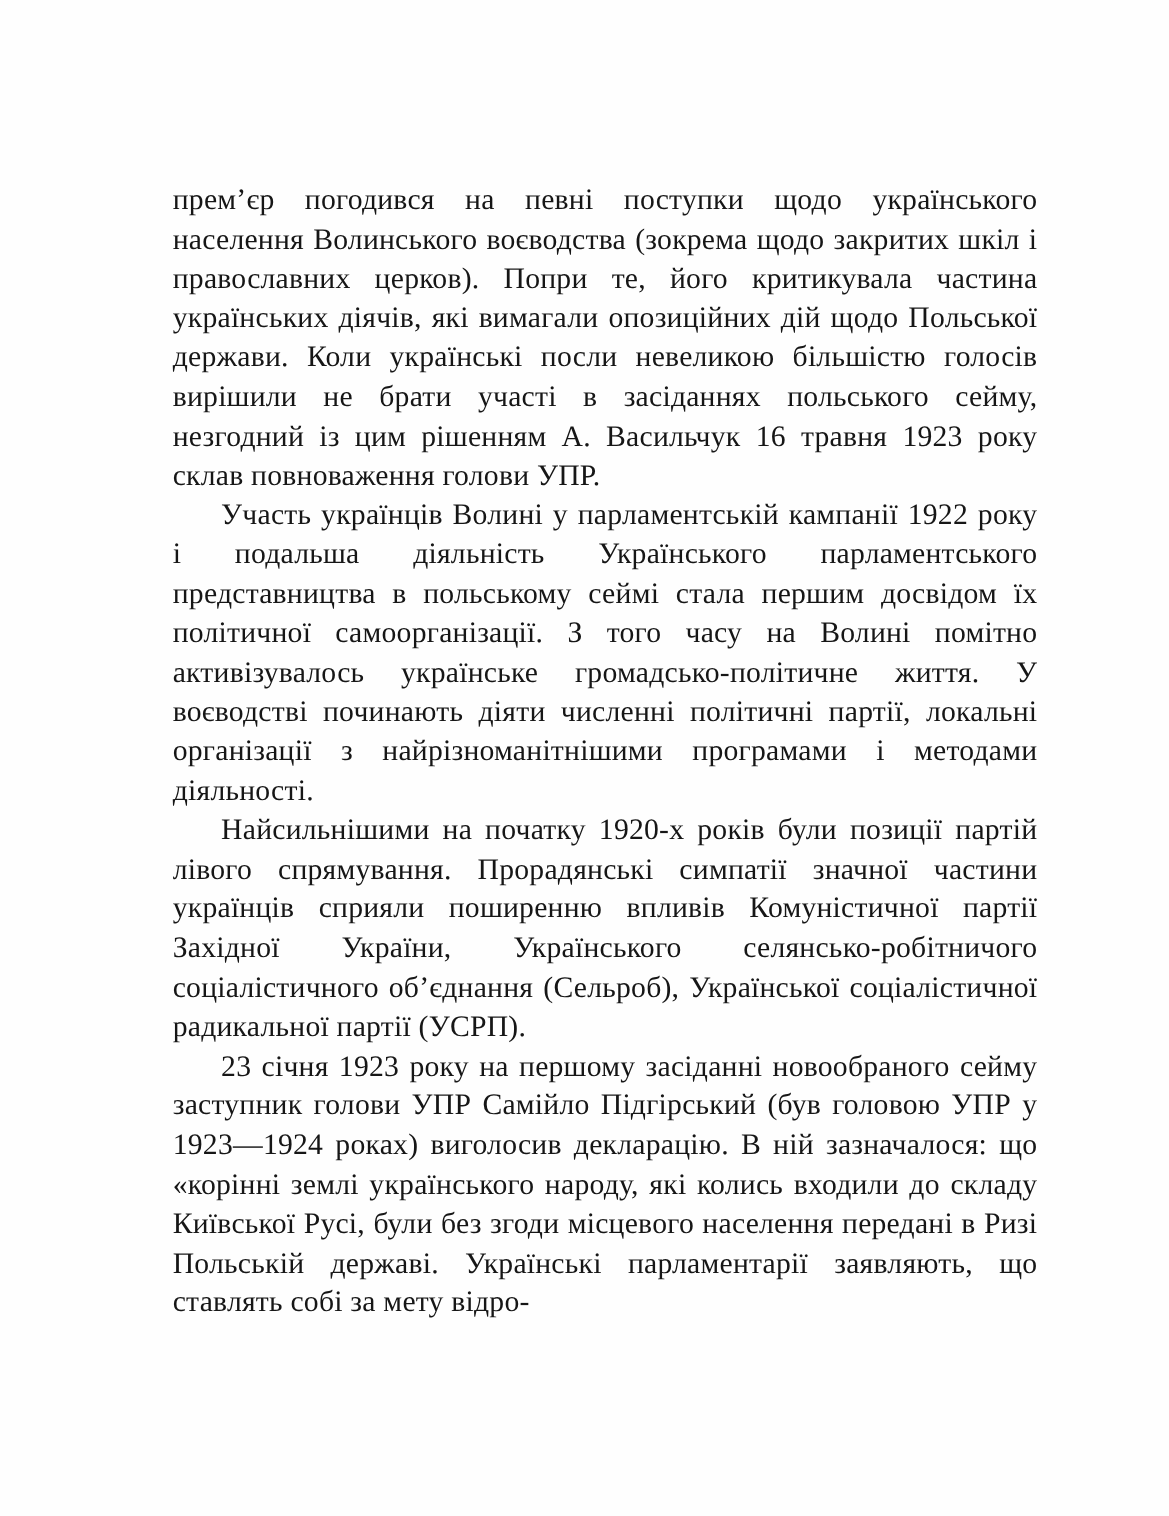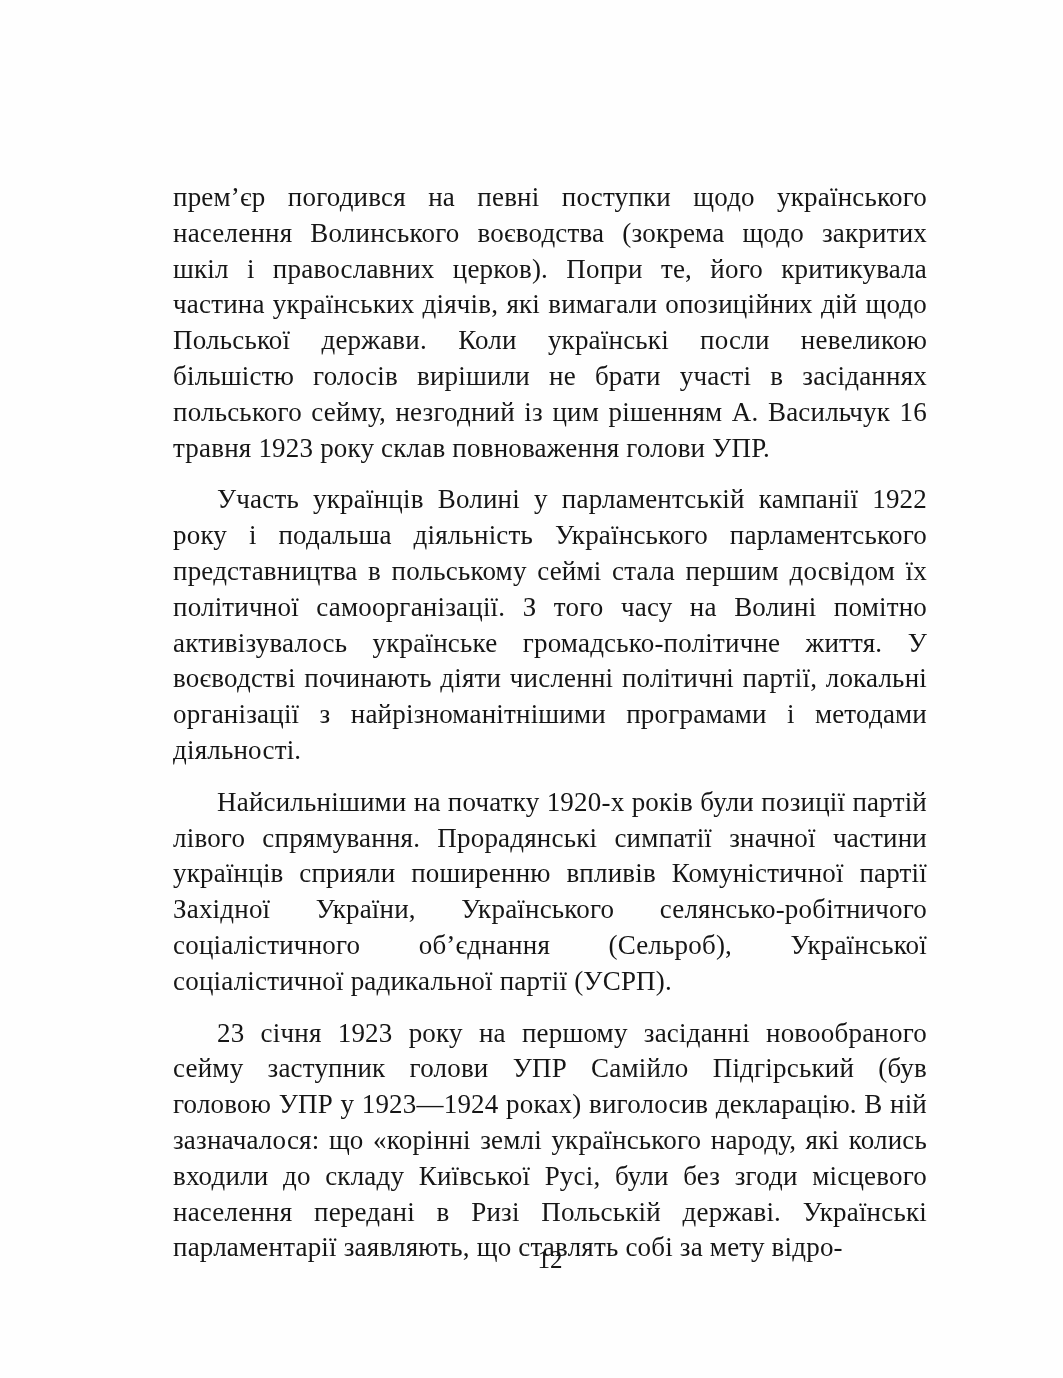"прем’єр погодився на певні поступки" .text-block p { margin: 16px -> 0 }
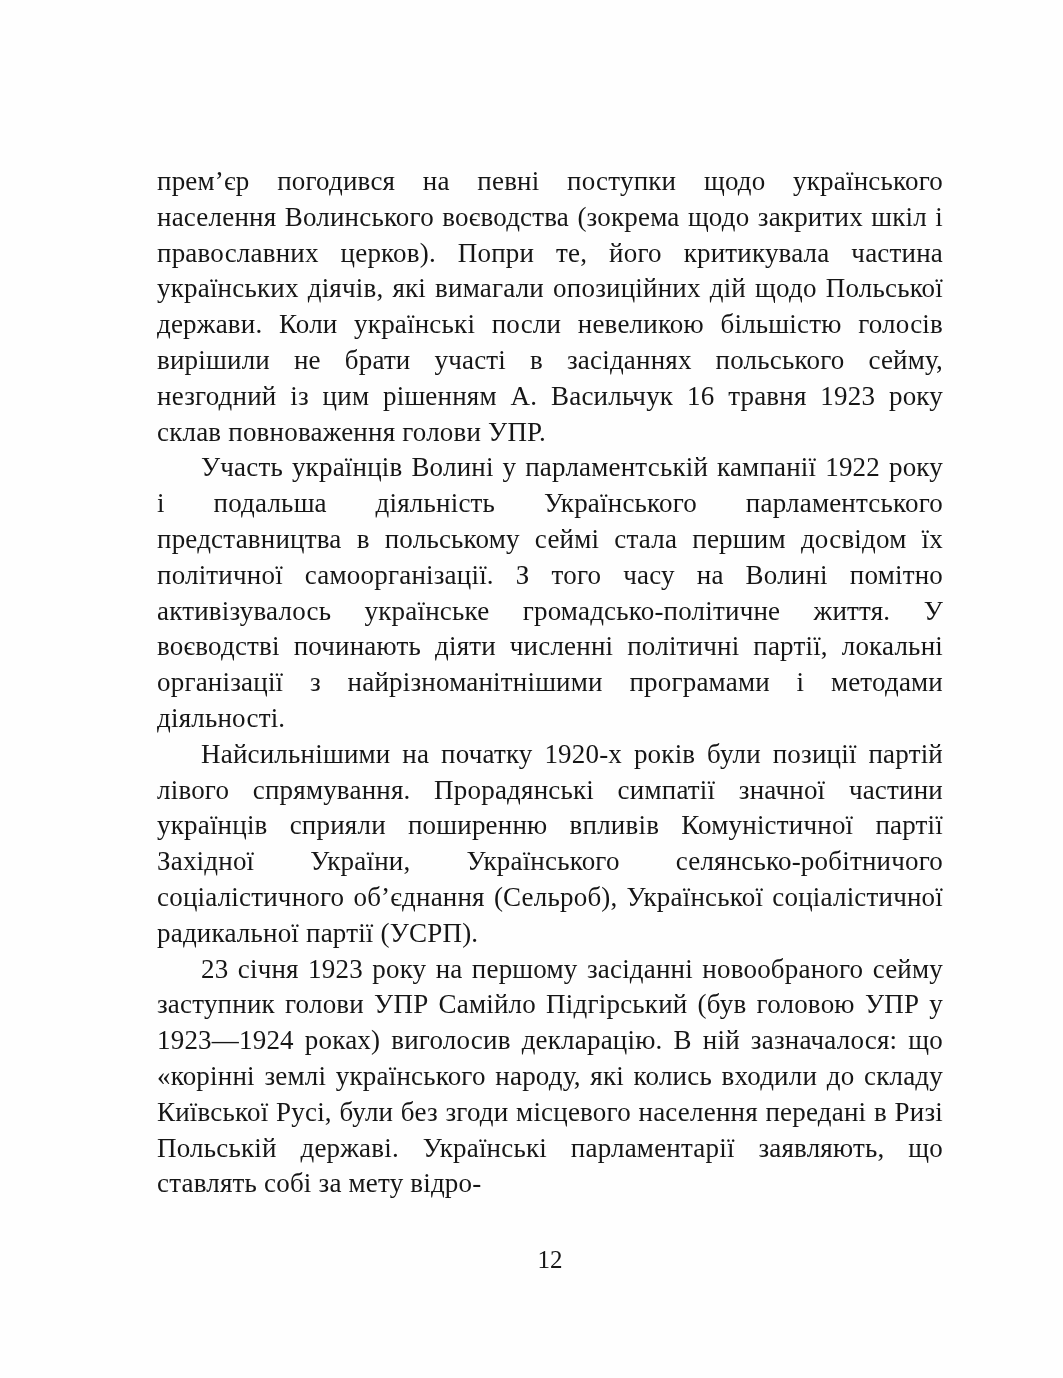"12" div.page-number { html: <div>12</div> -> none }
